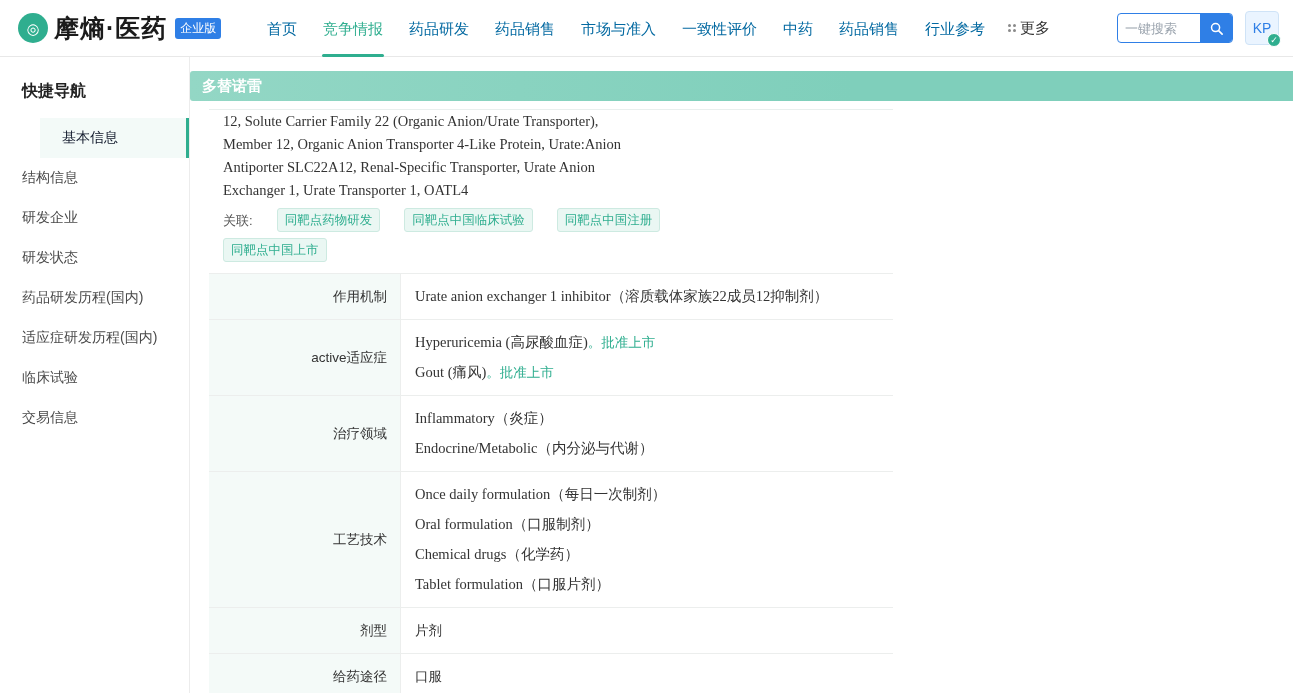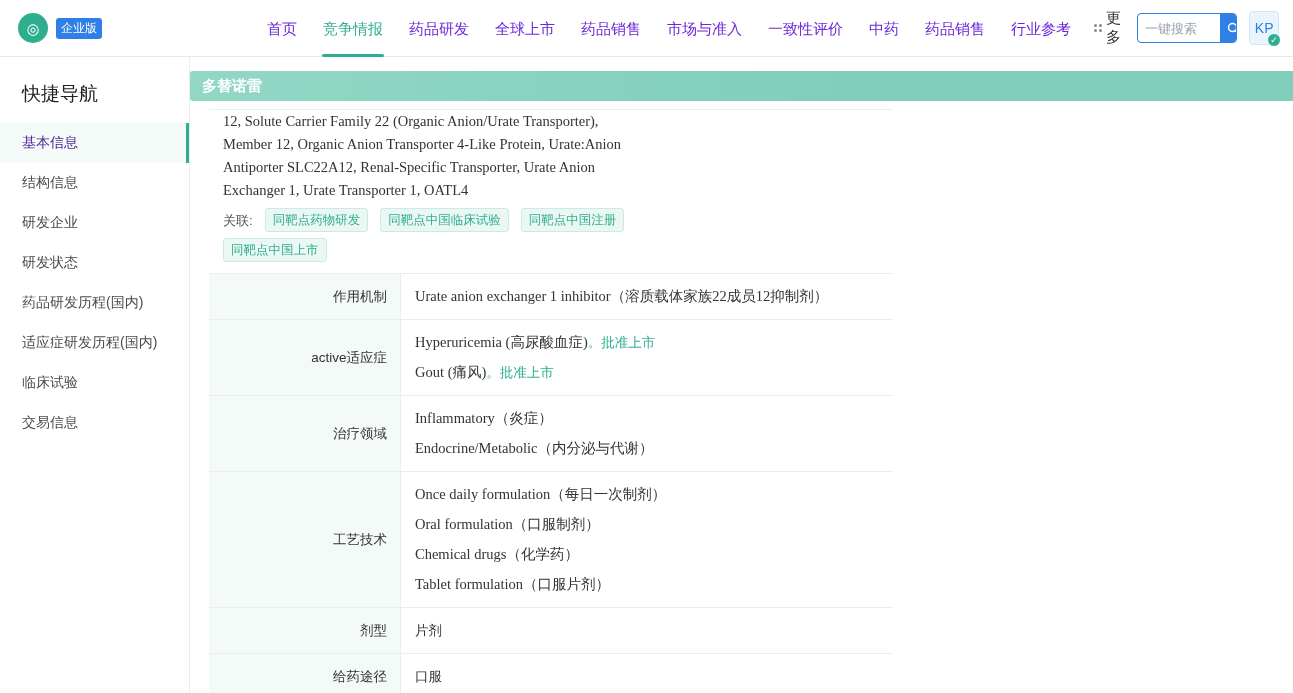"摩熵·医药" div.brand-text { html: none -> <div>摩熵·医药</div> }
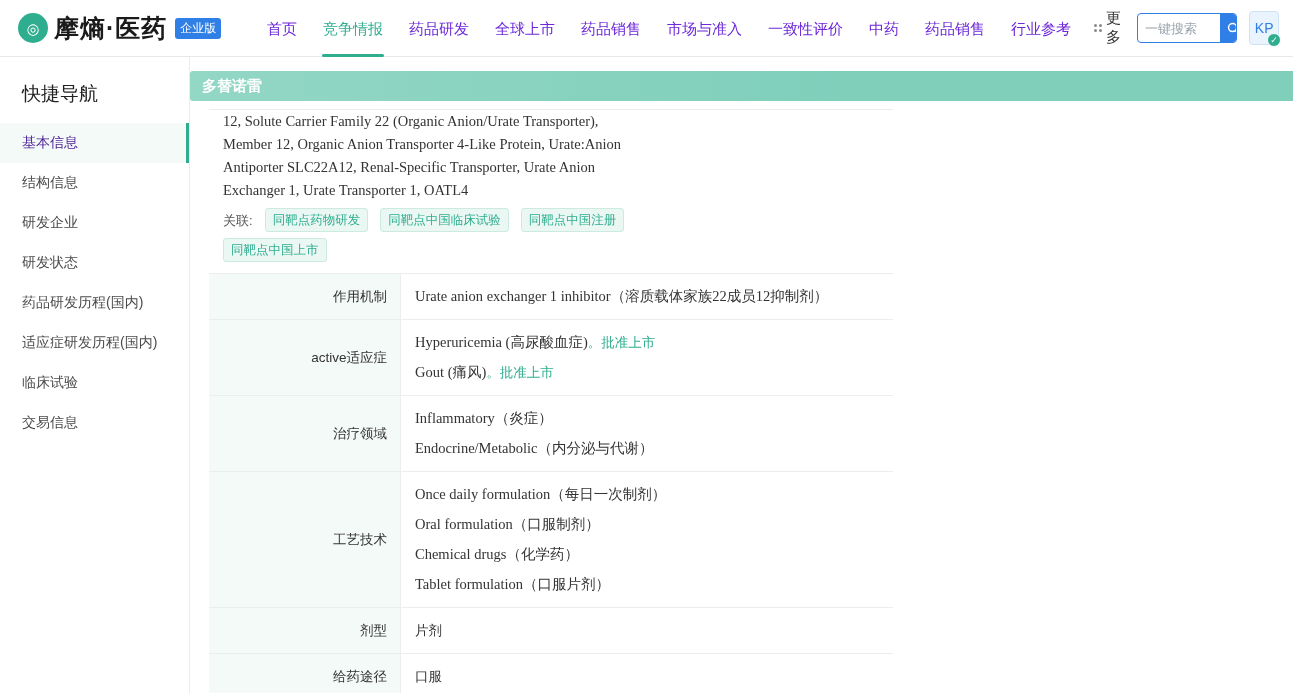"首页" .nav-item { color: #6d28d9 -> #0369a1 }
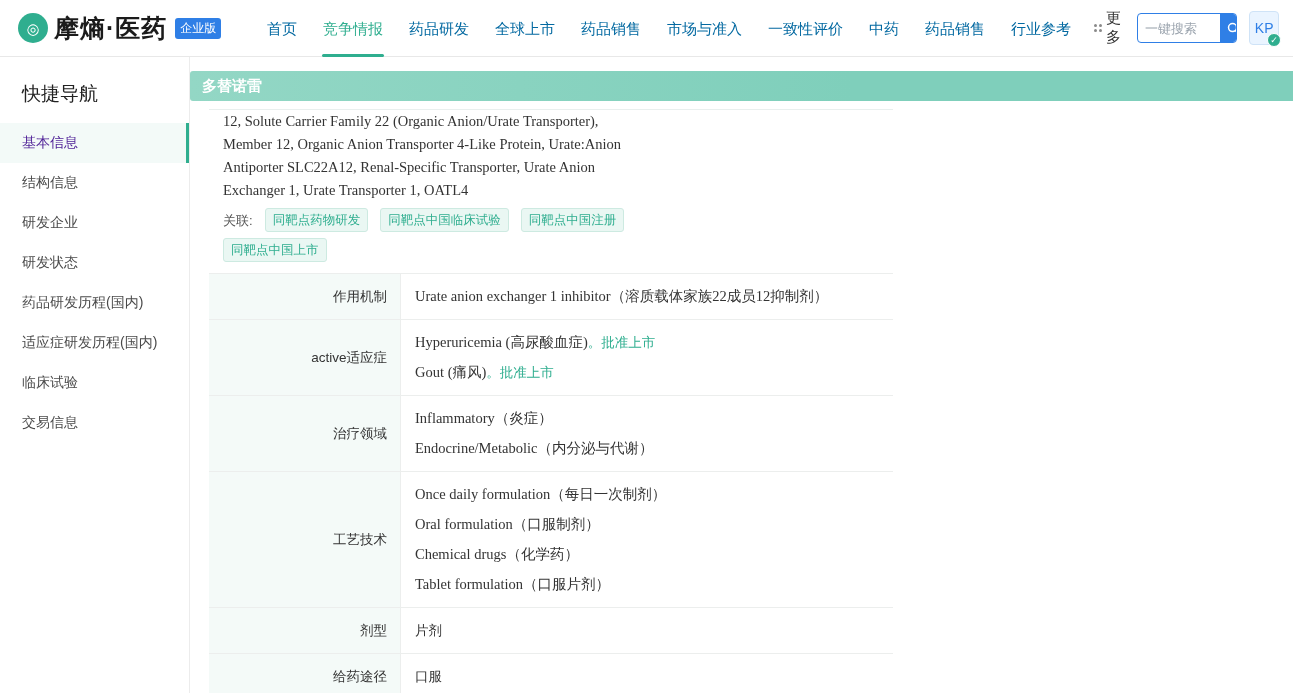"全球上市" div.nav-item { html: <div>全球上市</div> -> none }
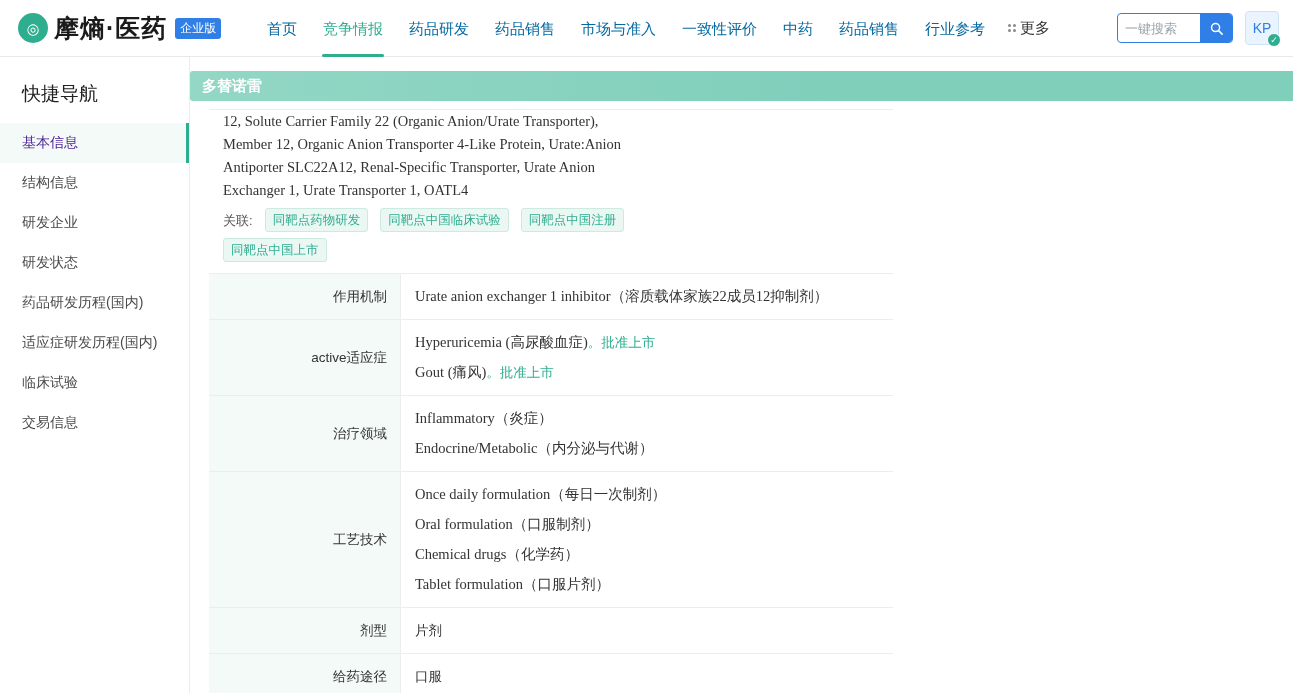"快捷导航" .sidebar-title { font-size: 19px -> 16px; font-weight: normal -> bold }
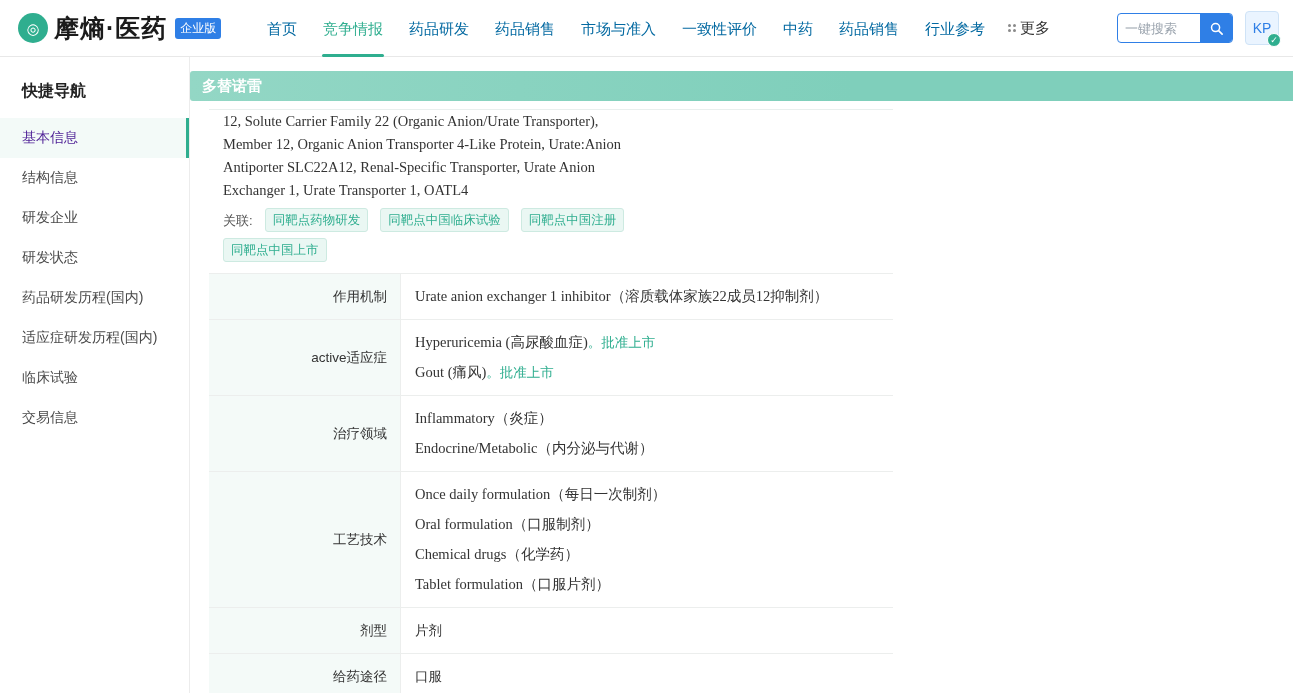"基本信息" .side-item.active { color: #4c1d95 -> #0f172a; margin-left: none -> 40px }
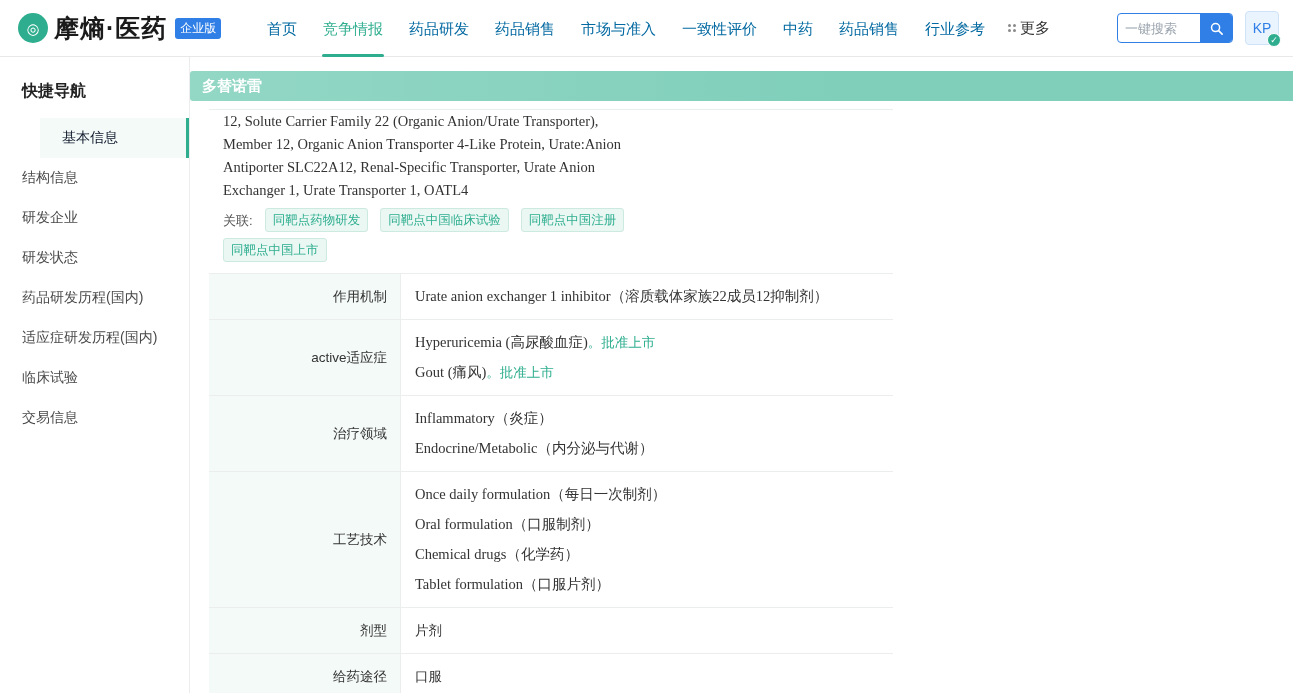"关联:" .assoc-line { gap: 12px -> 24px }
